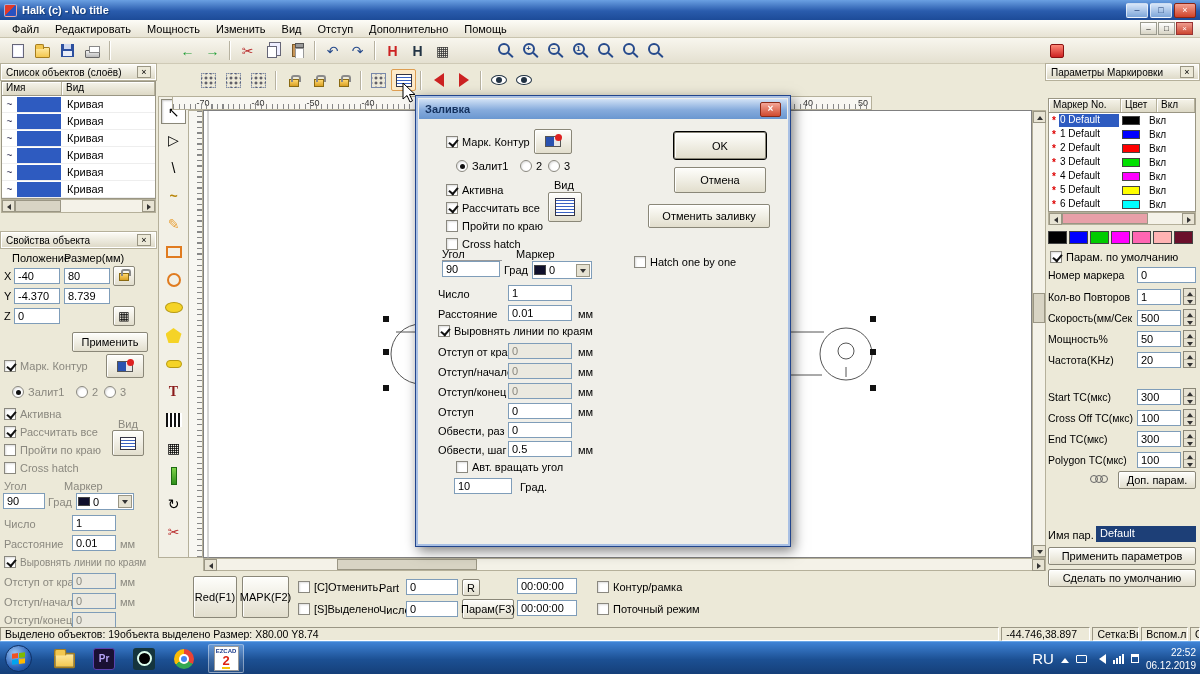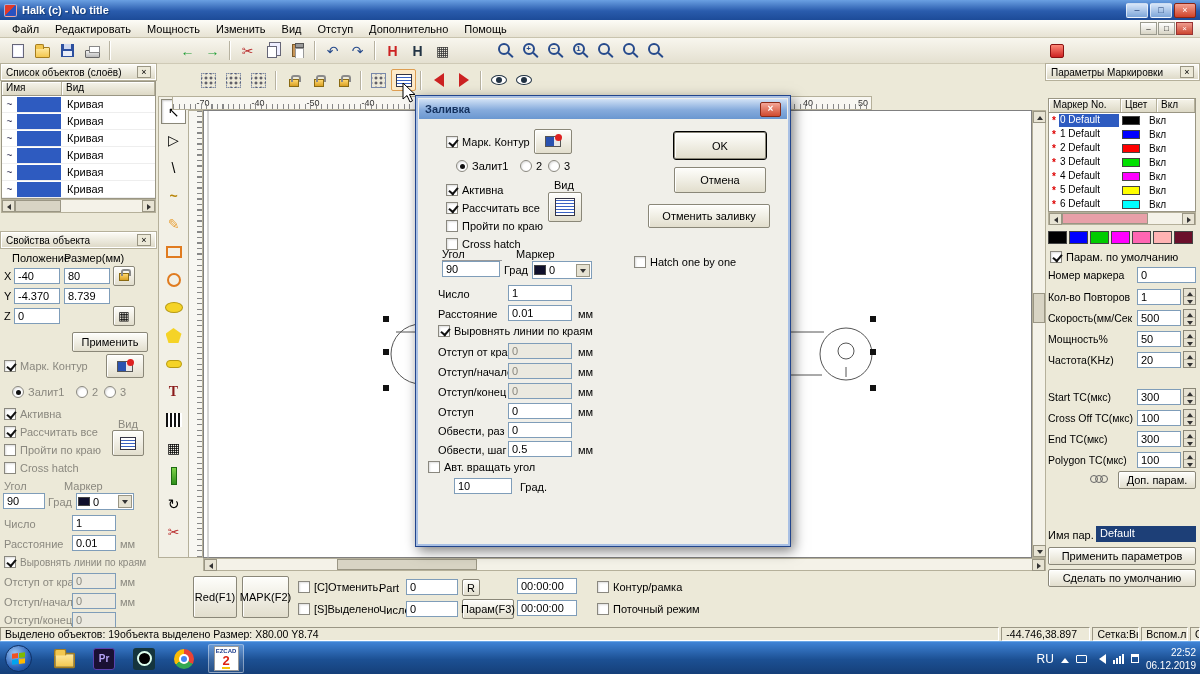"Авт. вращать угол" div.abs { left: 12px -> 40px }
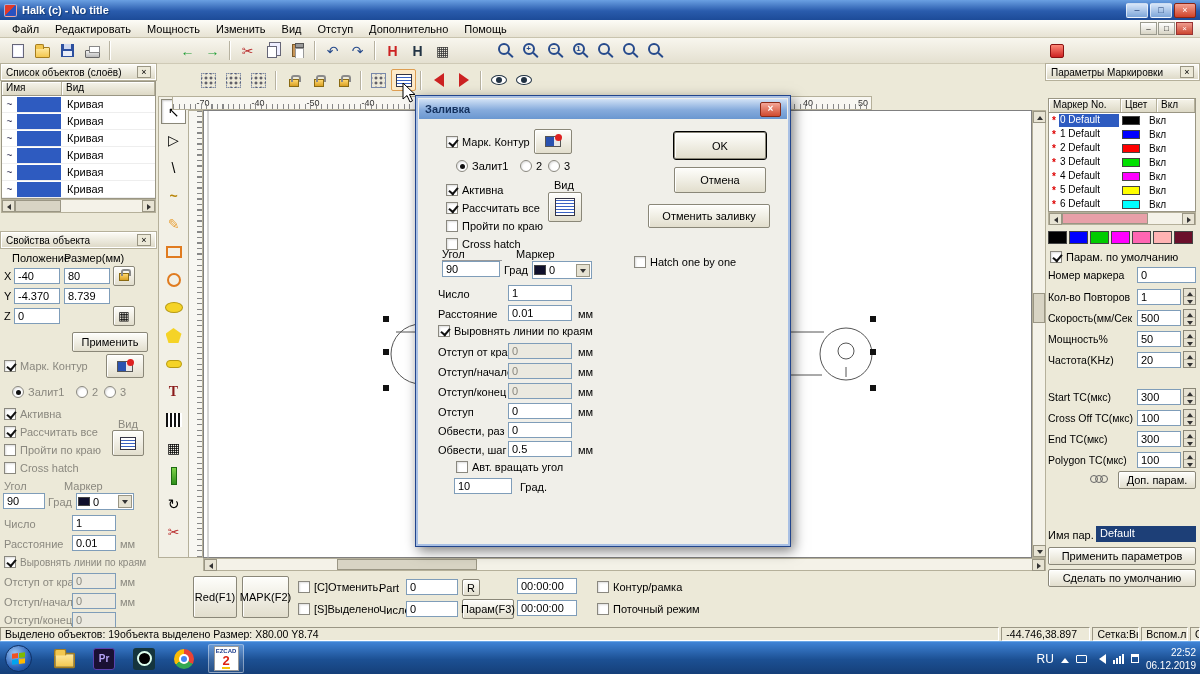"RU" span { font-size: 12px -> 15px }
